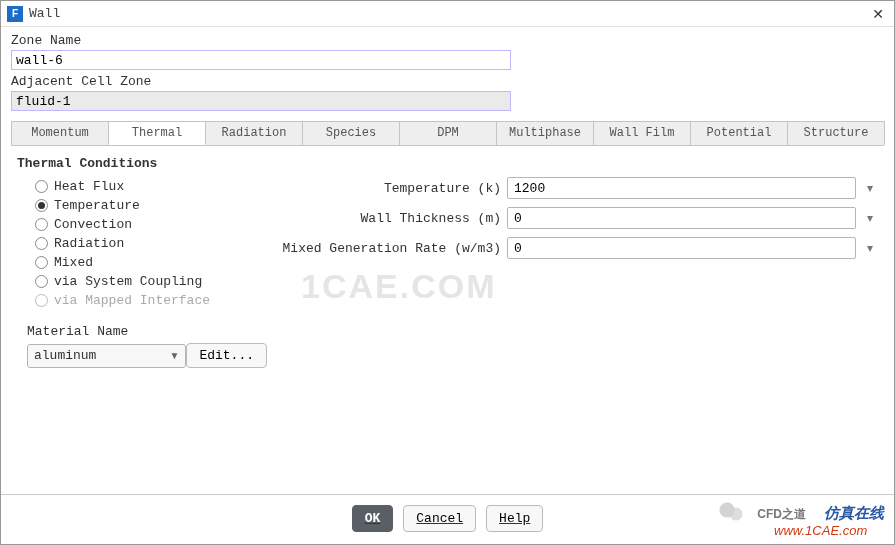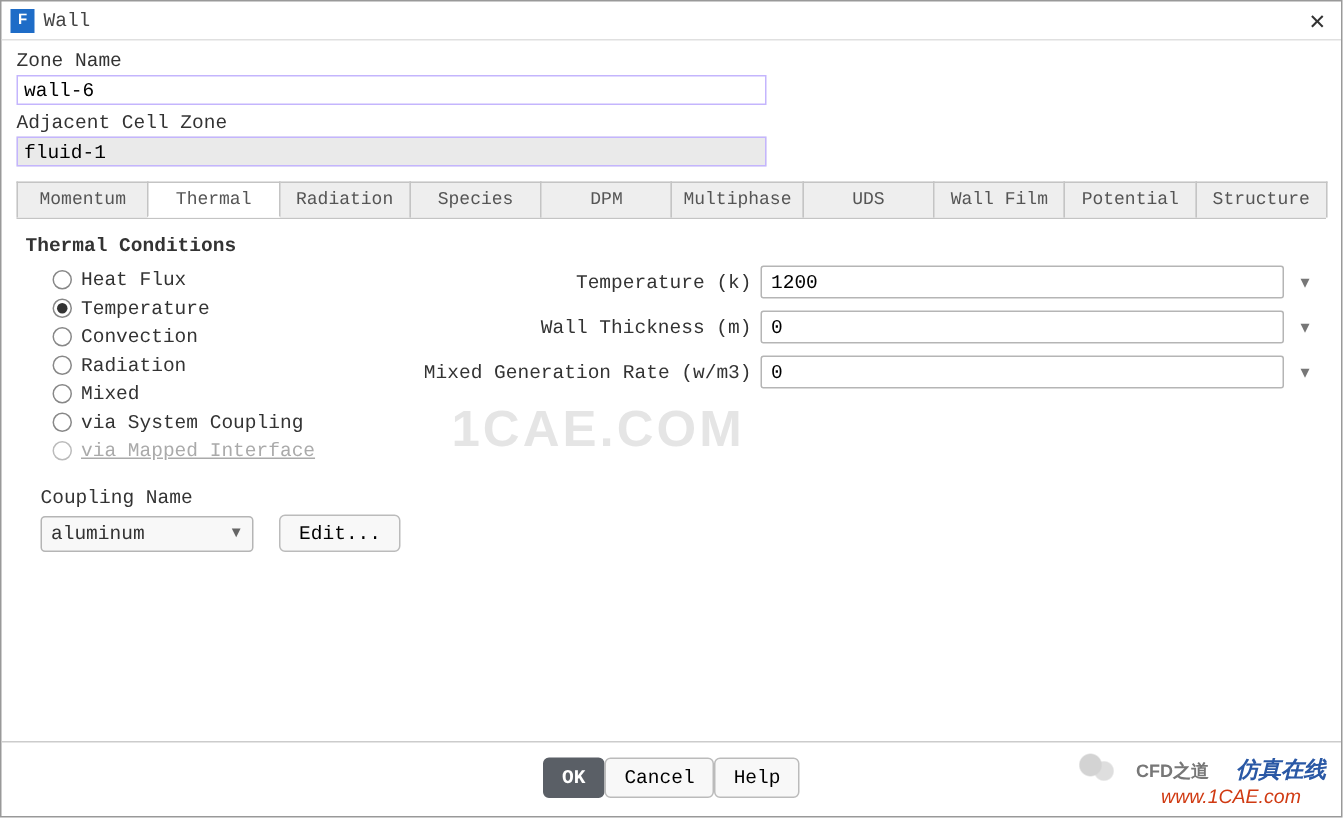"UDS" div.tab { html: <div>UDS</div> -> none }
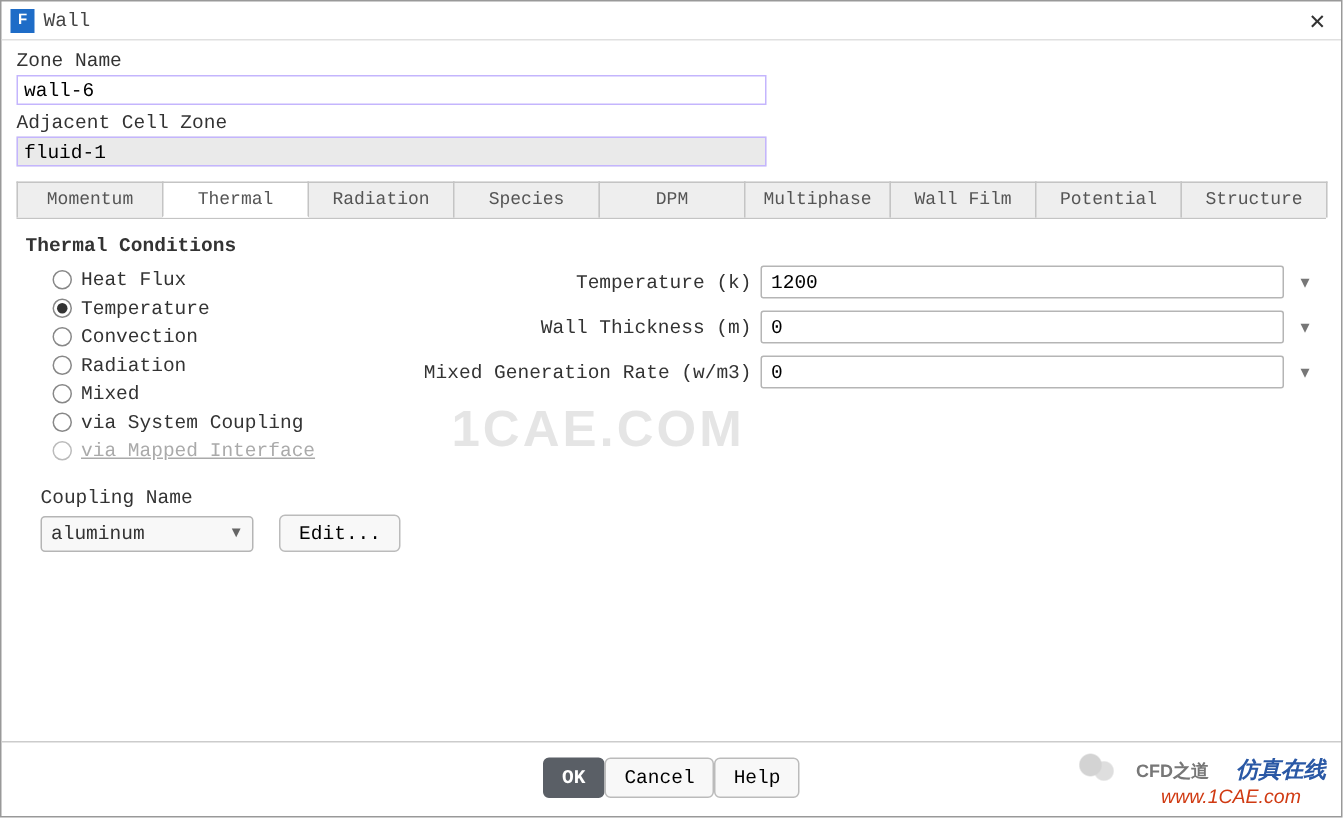"via Mapped Interface" .radio-label.disabled { text-decoration: underline -> none }
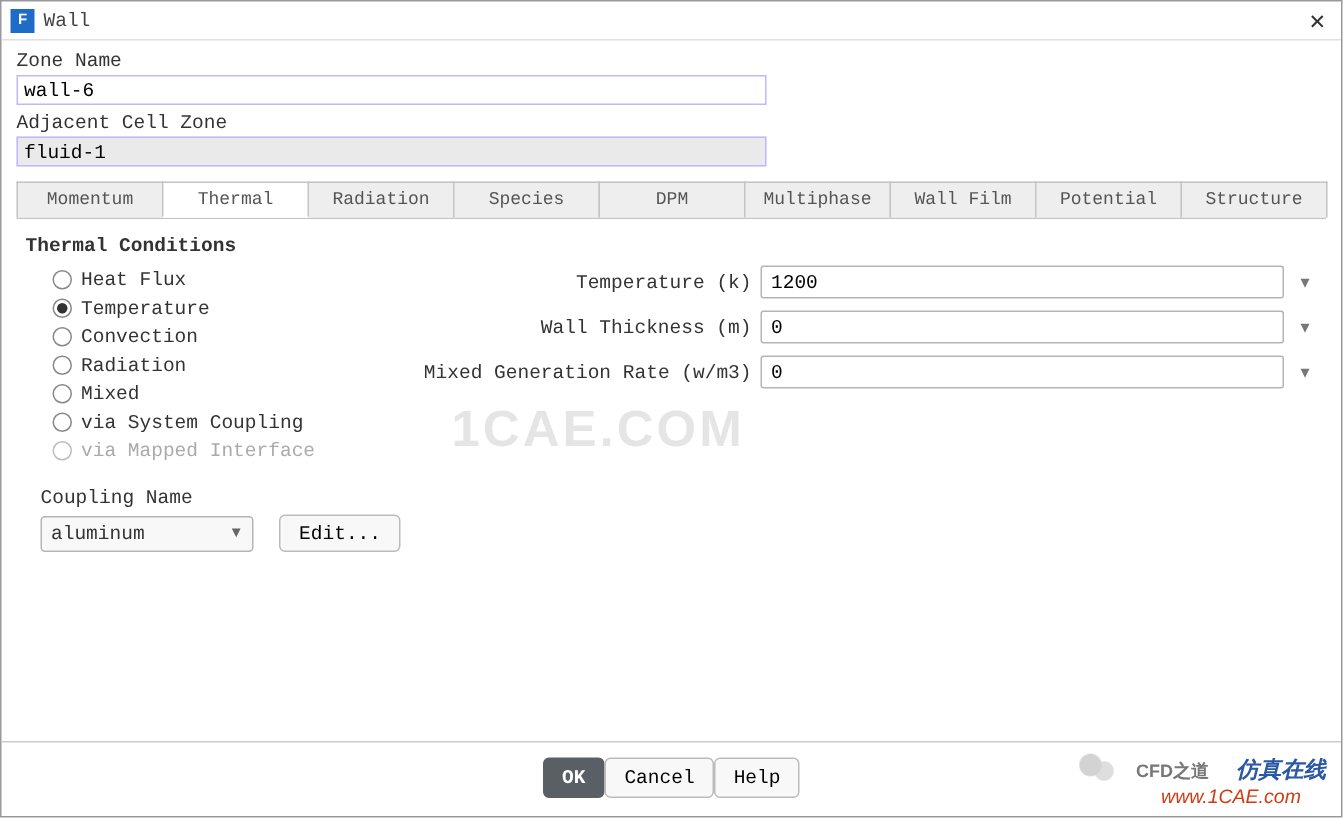"Coupling Name" div.mono { text: Coupling -> Material }
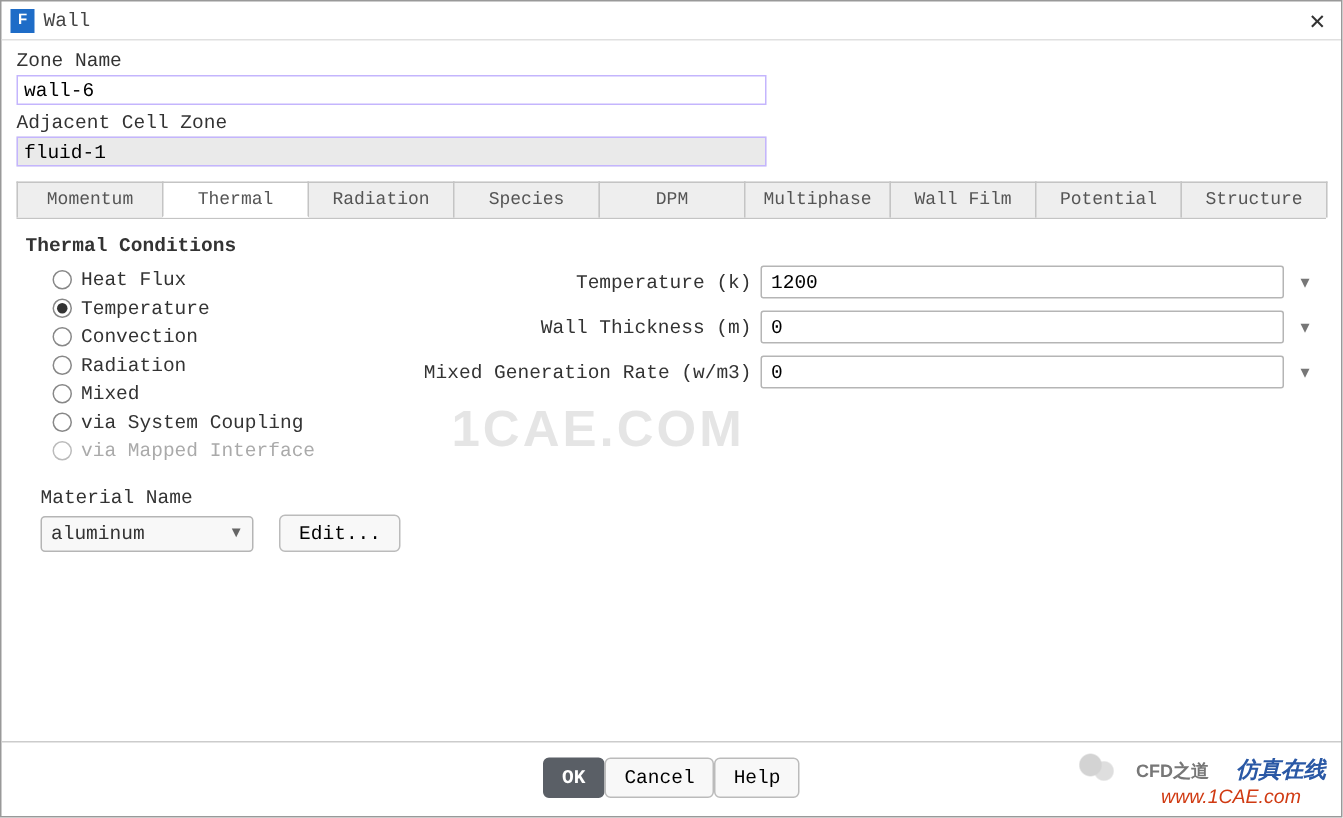"aluminum" .mat-row { gap: 17px -> 0 }
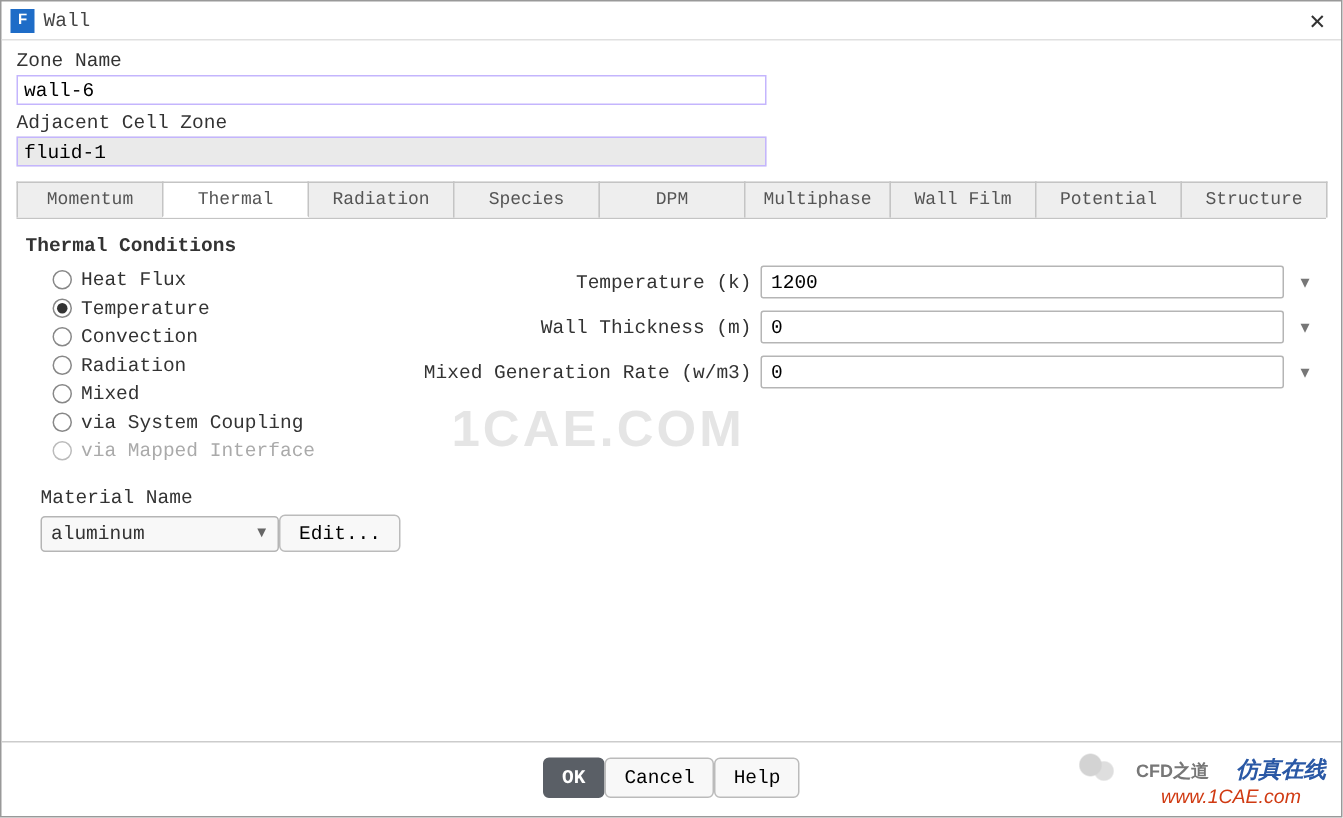"OK" .footer { gap: none -> 10px; text-decoration: none -> underline }
